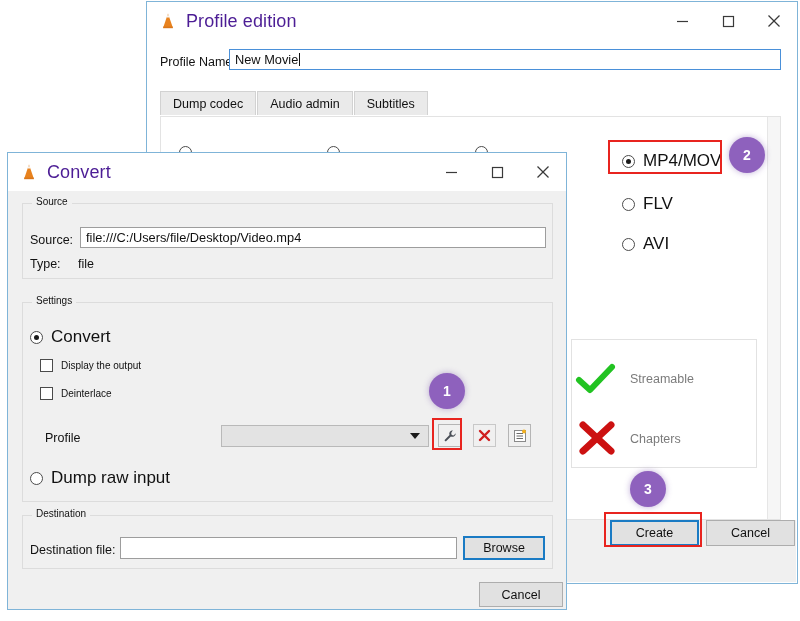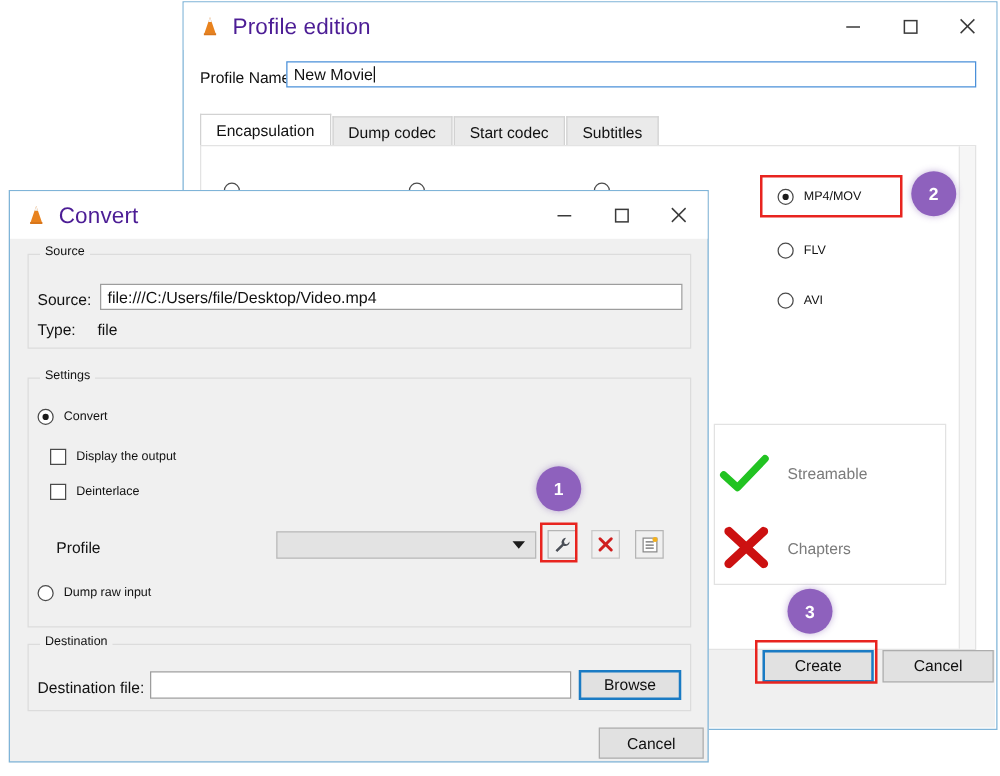"Encapsulation" div.tab { html: <div>Encapsulation</div> -> none }
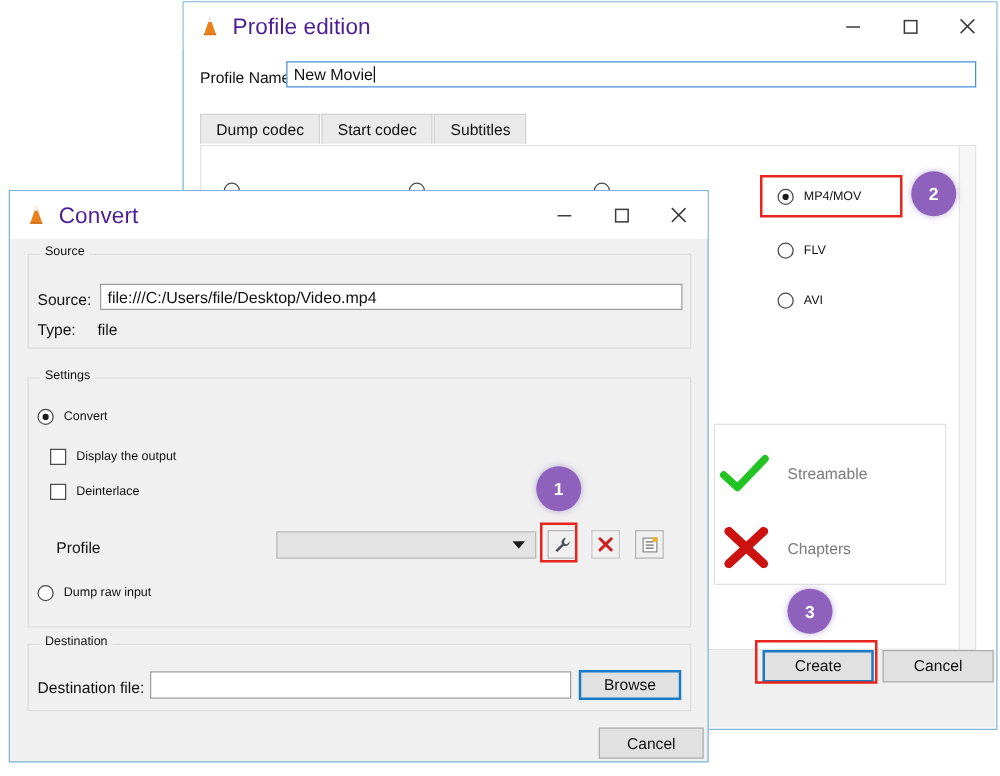"Start codec" div.tab { text: Start codec -> Audio admin }
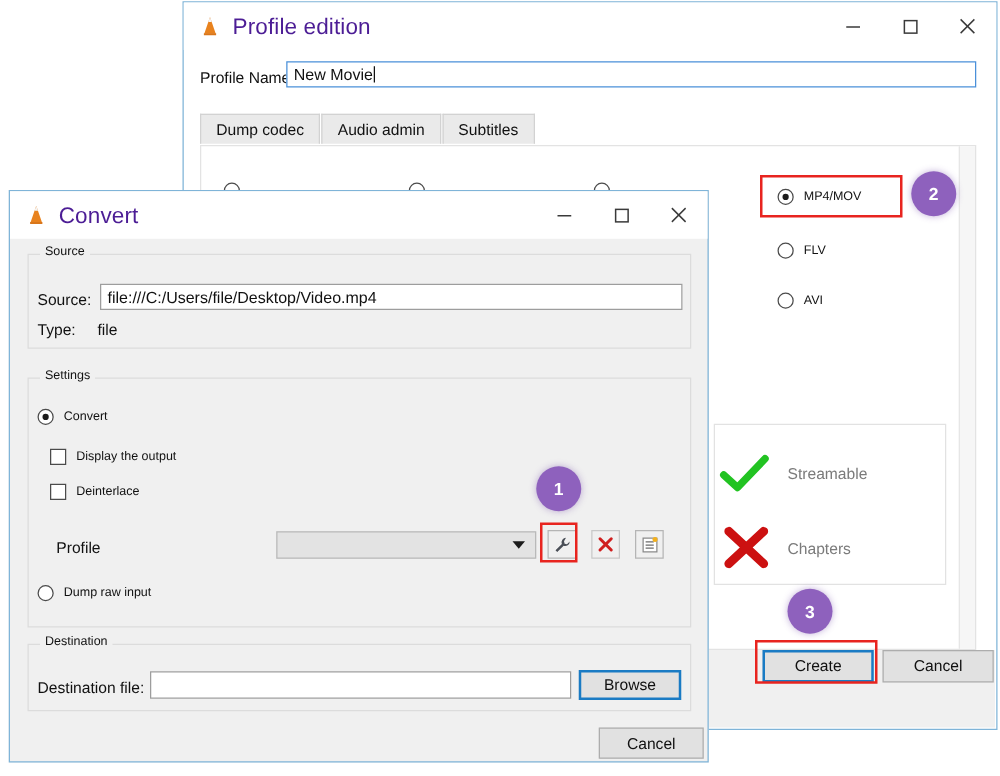"MP4/MOV" .radio .rl { font-size: 10px -> 17px }
